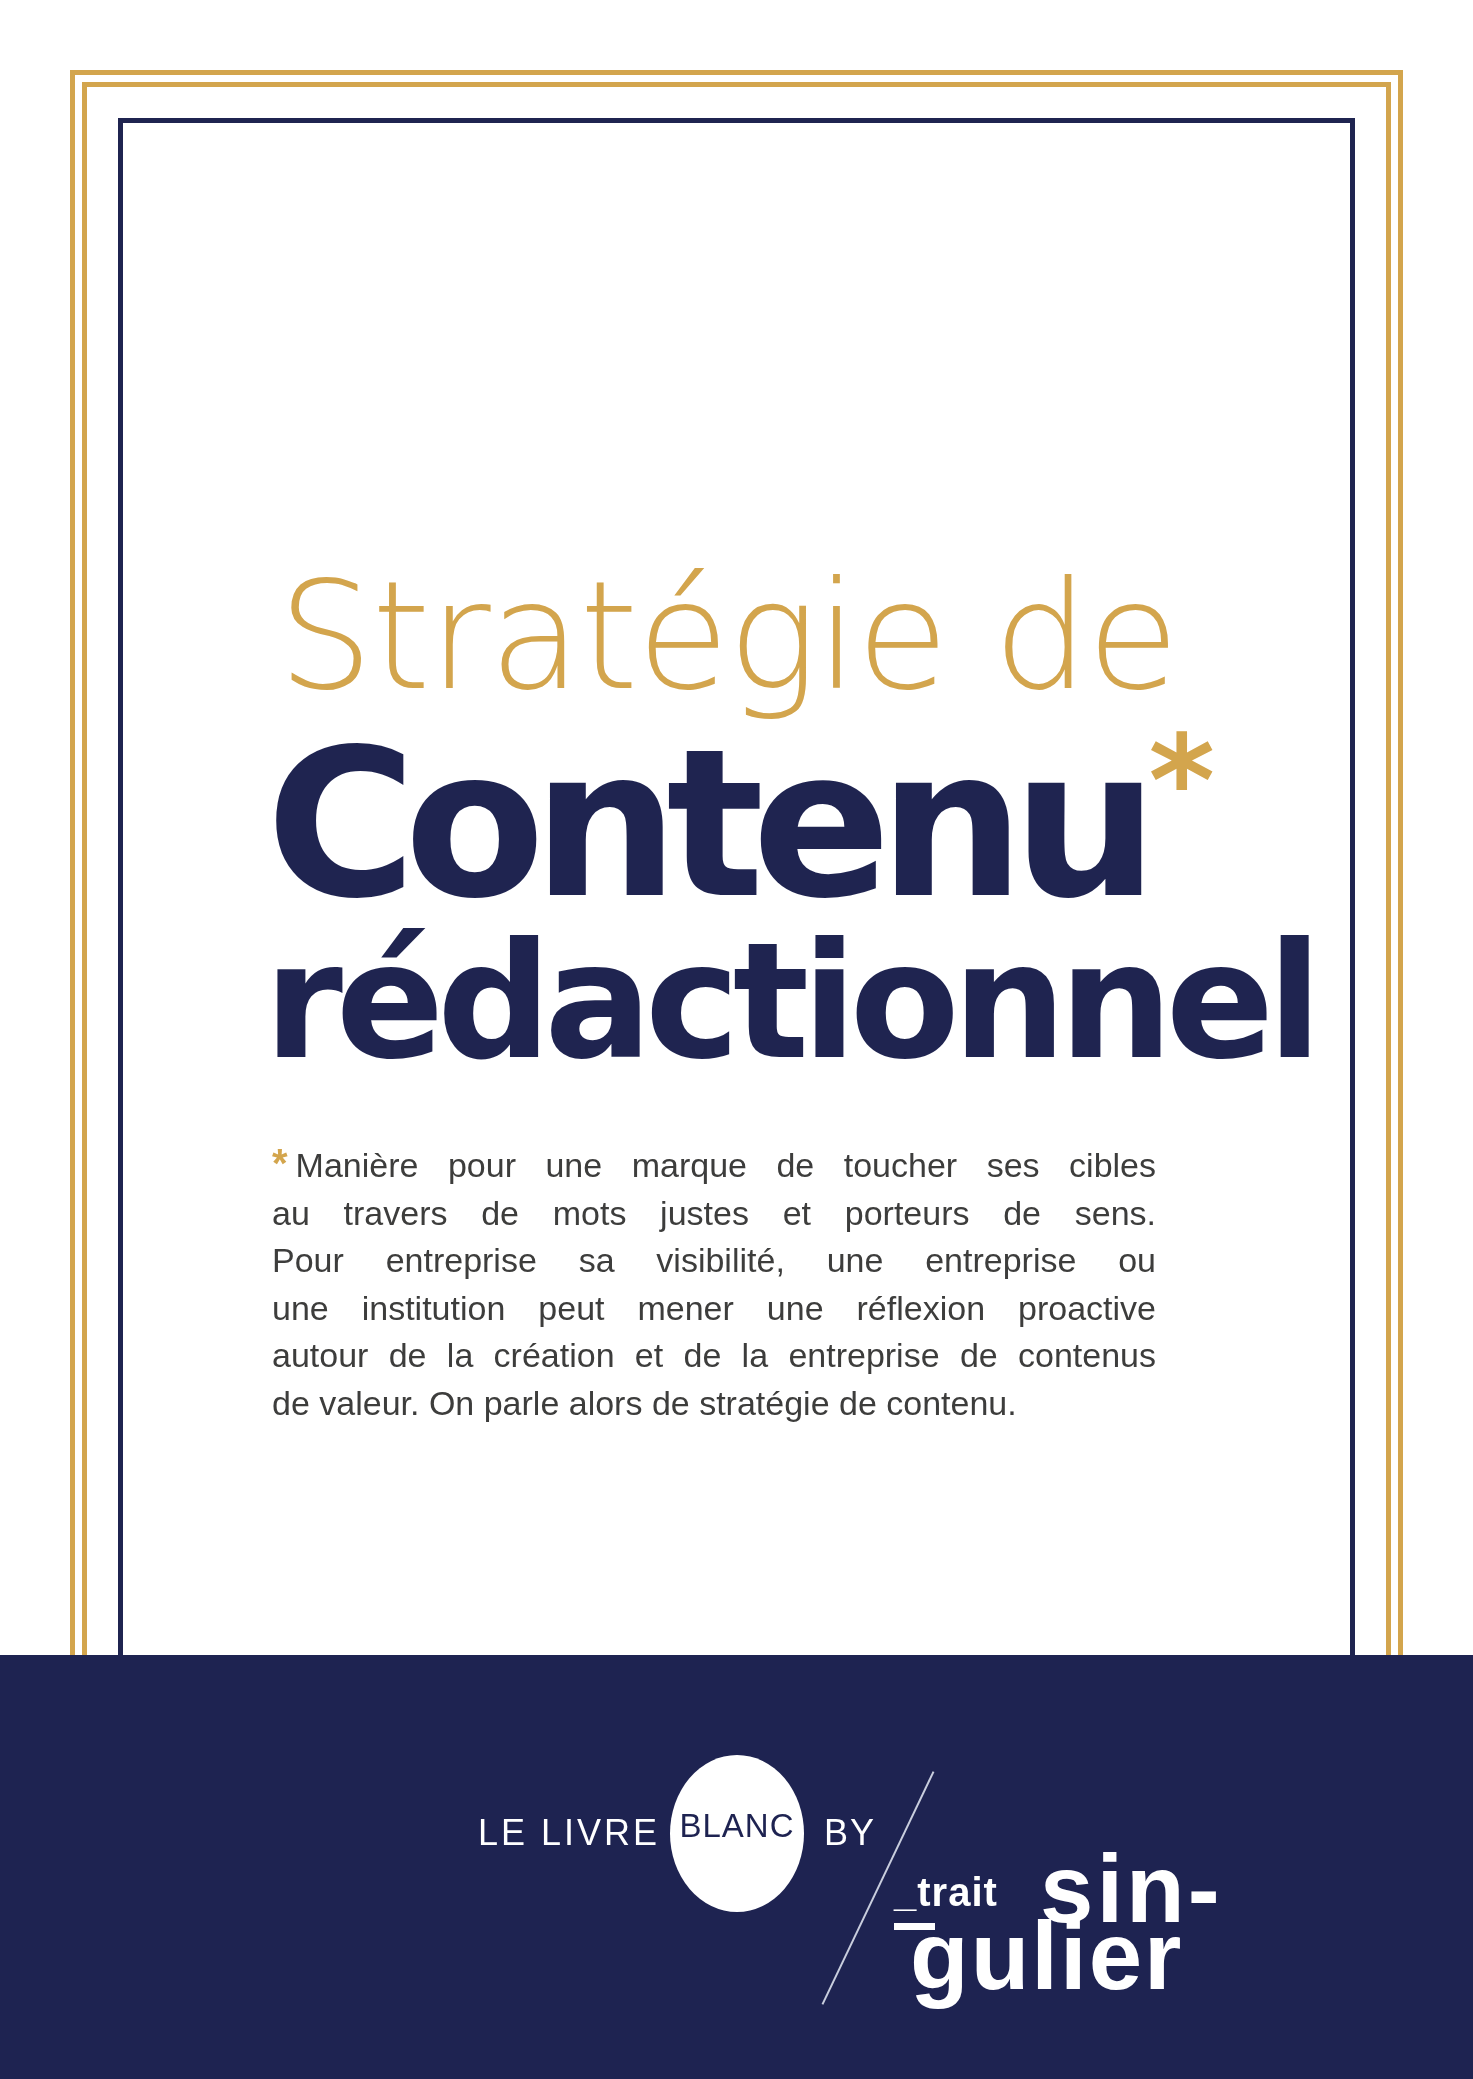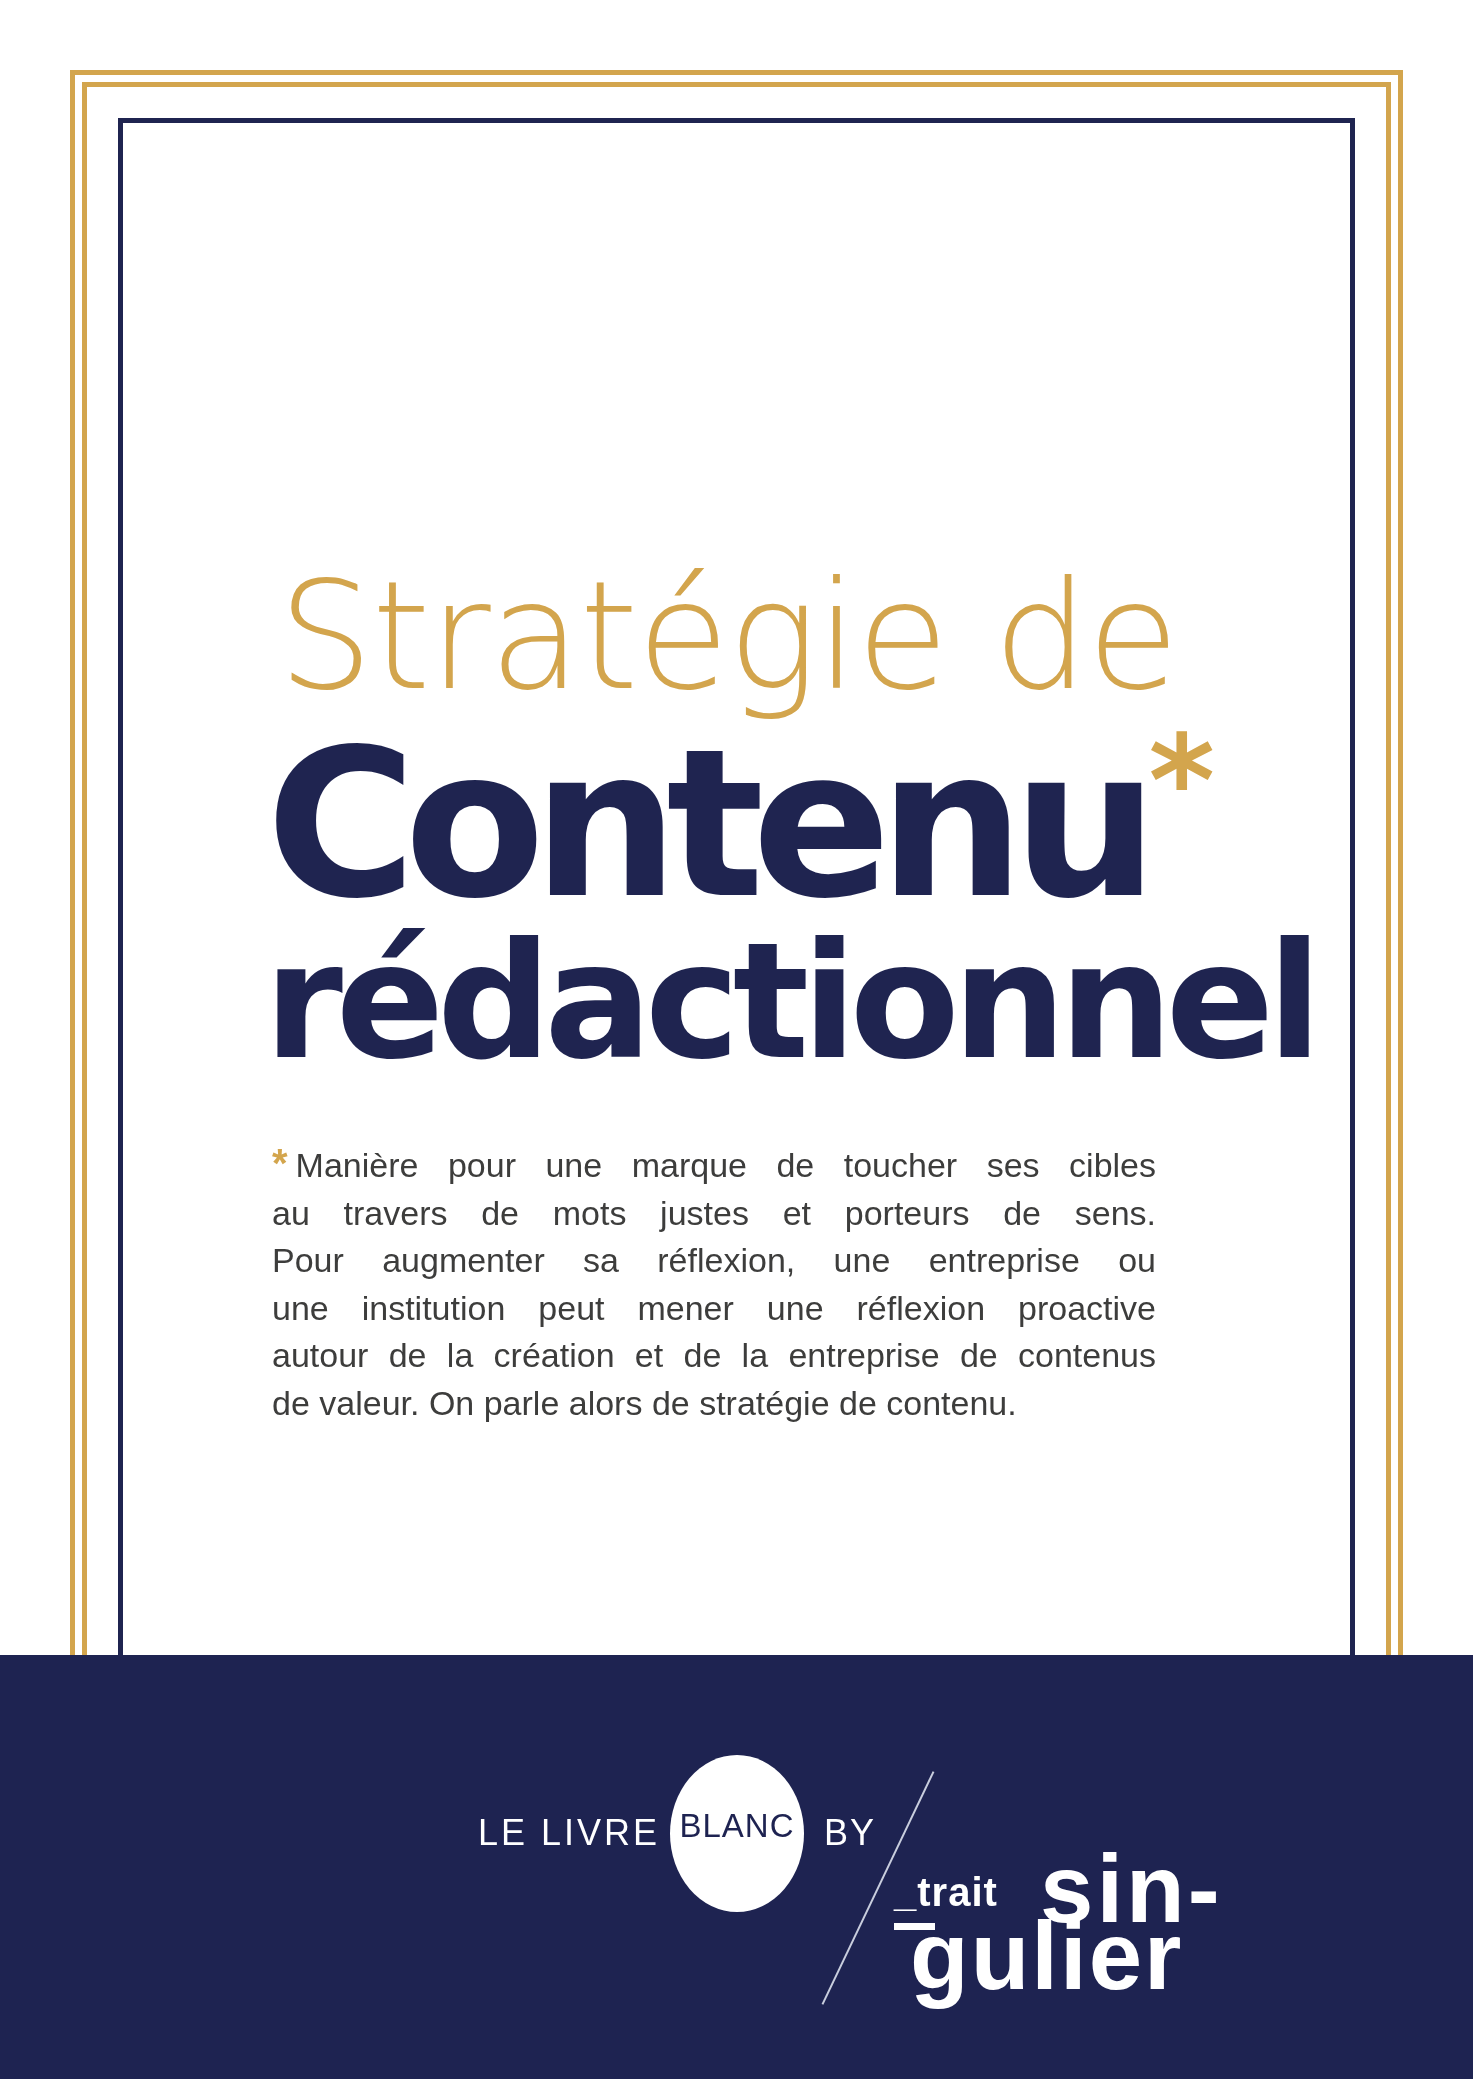"Pour augmenter sa réflexion, une" div.def-line { text: augmenter sa réflexion -> entreprise sa visibilité }
